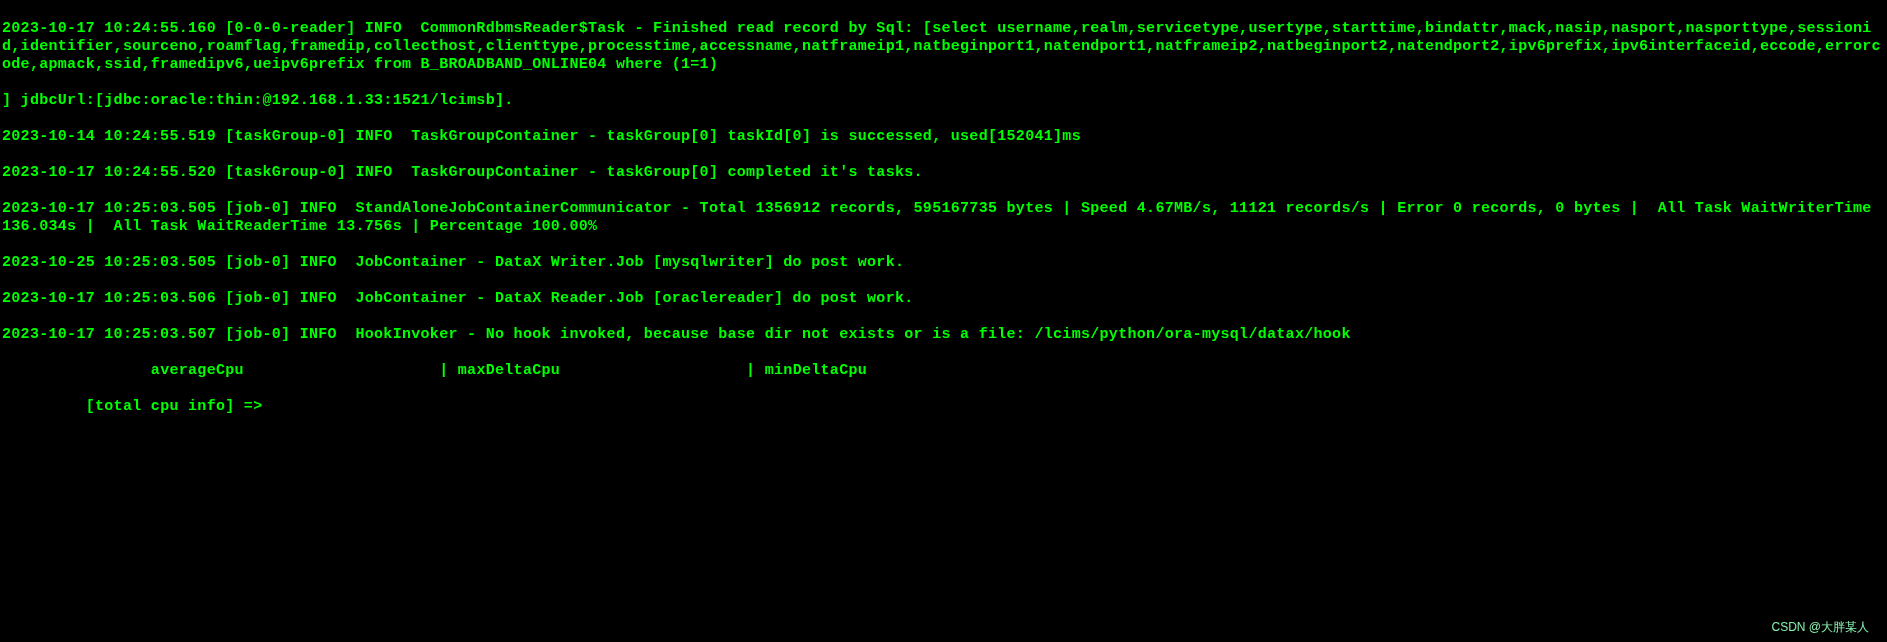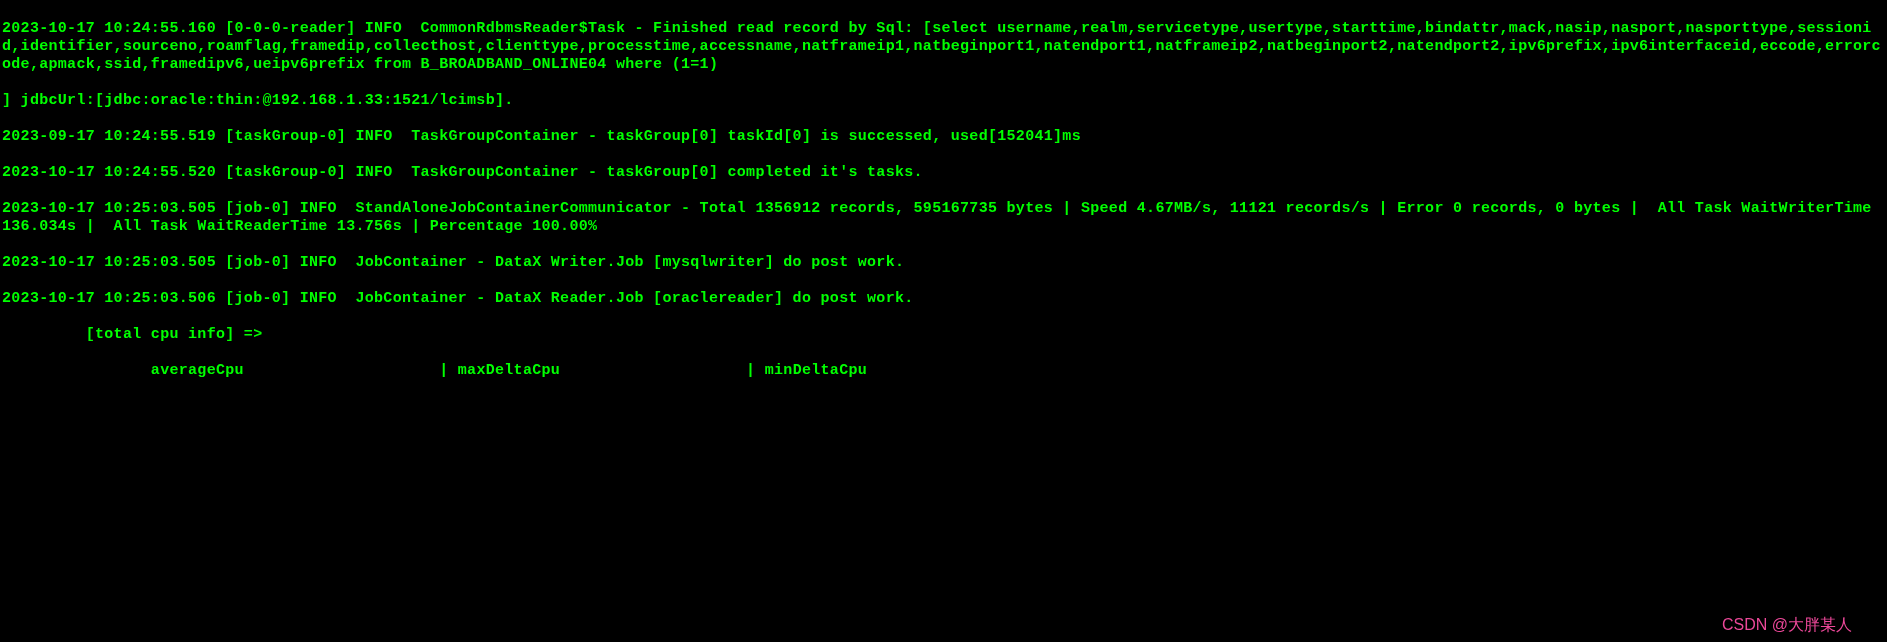"2023-09-17 10:24:55.519 [taskGroup-0]" div.line { text: 2023-09-17 -> 2023-10-14 }
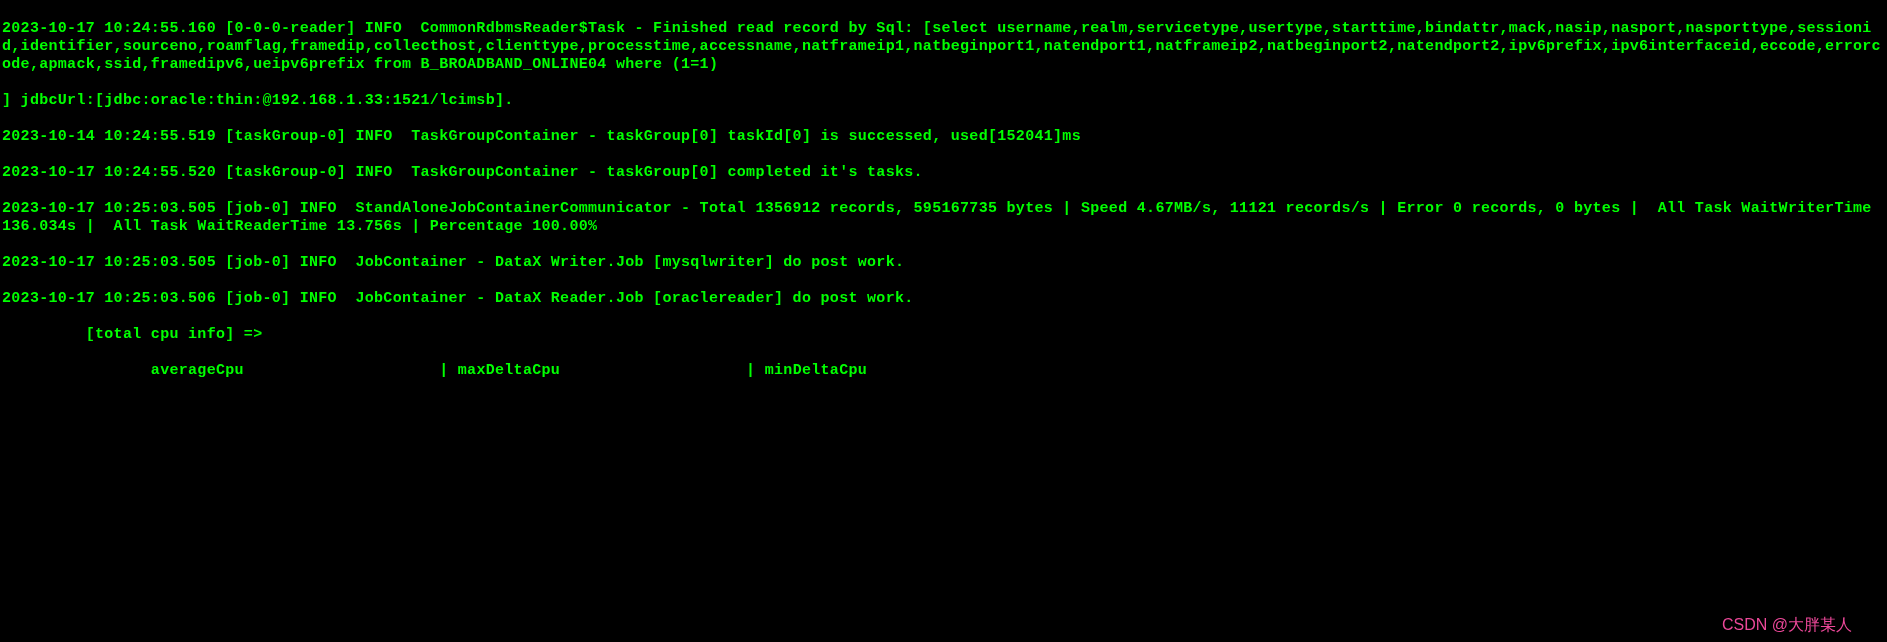"2023-10-17 10:25:03.505 [job-0] INFO JobContainer -" div.line { text: 2023-10-17 -> 2023-10-25 }
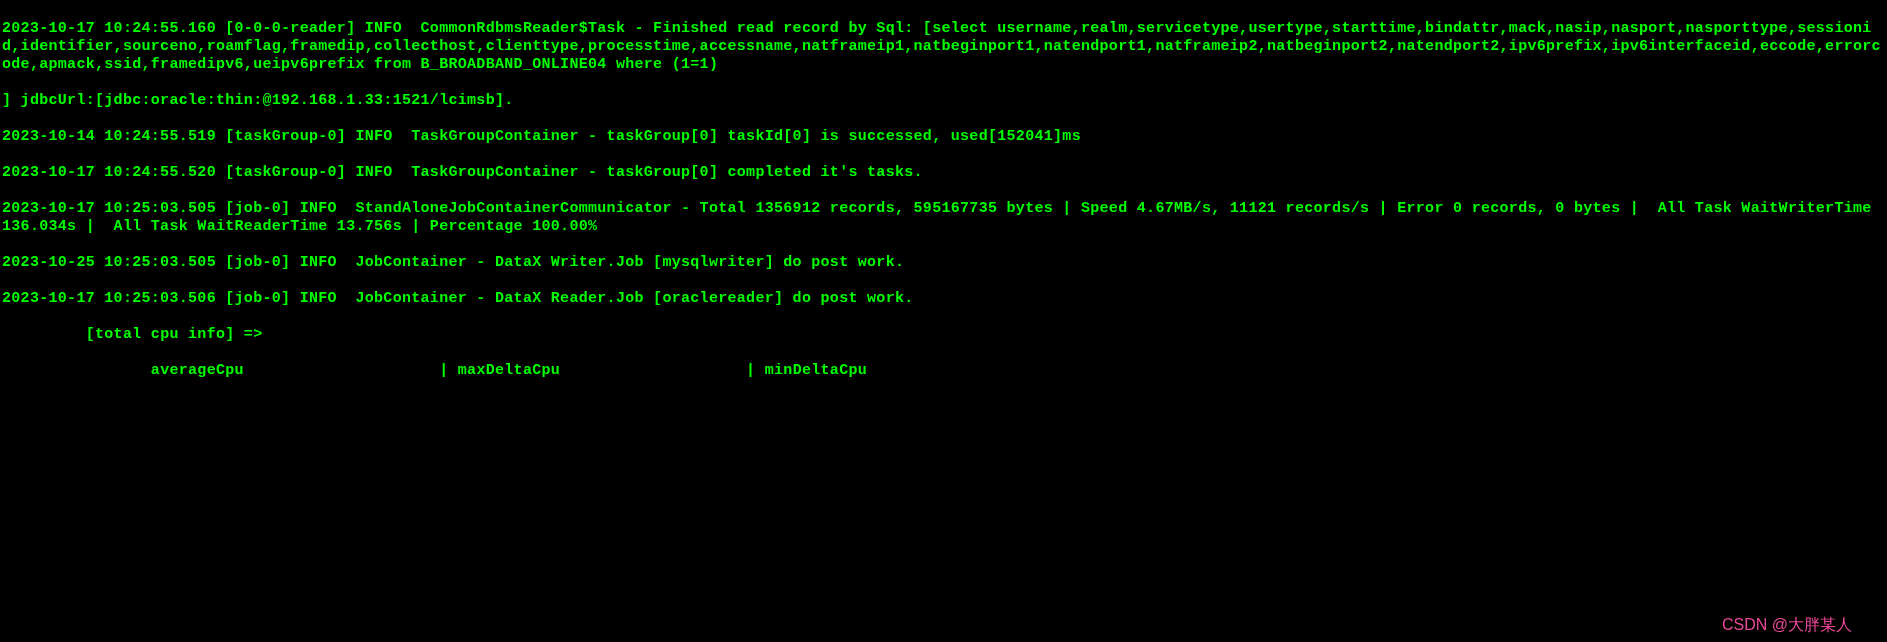"2023-10-17 10:25:03.507 [job-0] INFO" div.line { html: none -> <div>2023-10-17 10:25:03.507 [job-0] INFO HookInvoker - No hook invoked, because base dir not exists or is a file: /lcims/python/ora-mysql/datax/hook</div> }
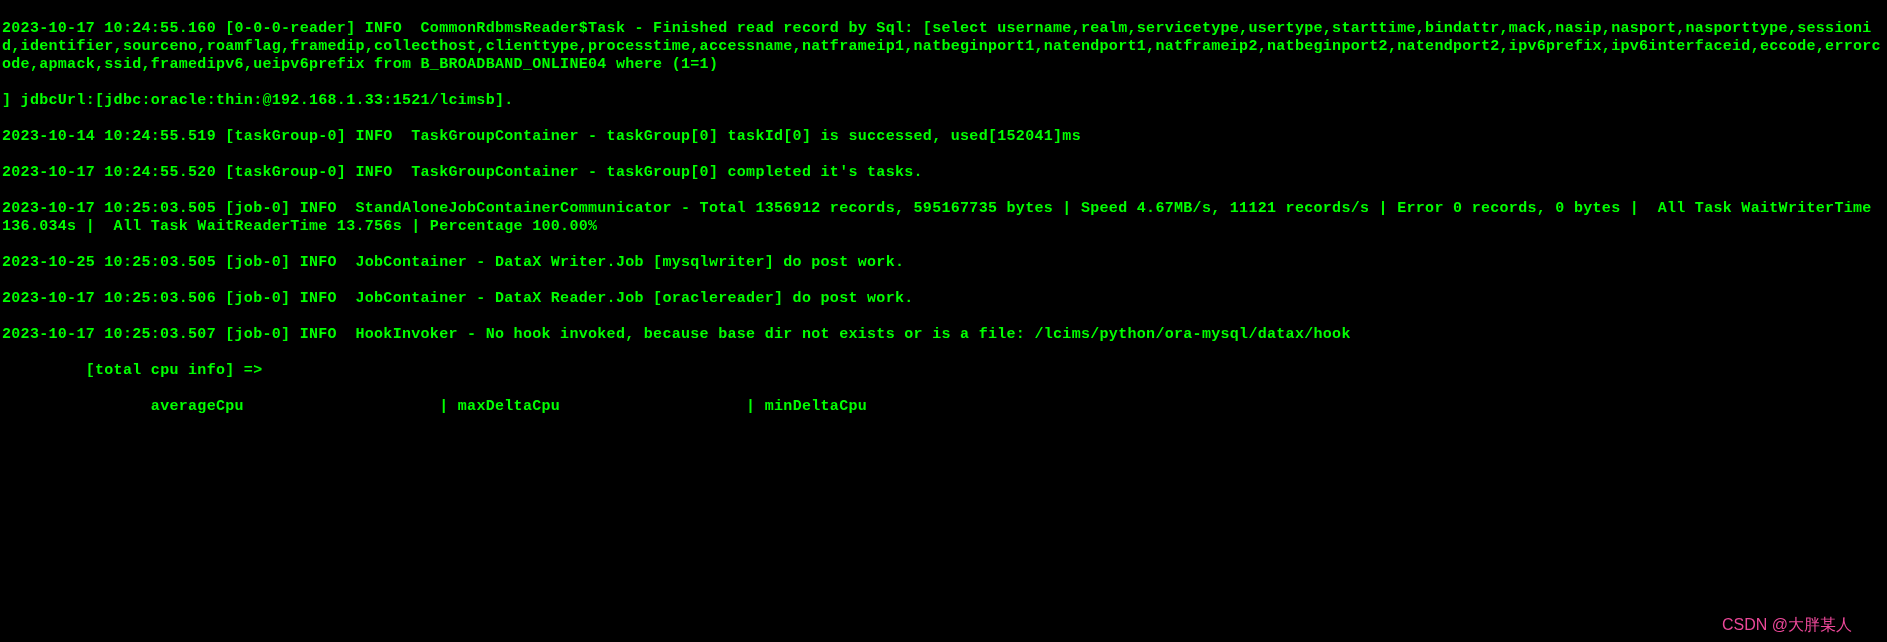"[total cpu info] =>" div.line { order: before "averageCpu | maxDeltaCpu | minDeltaCpu" -> after "averageCpu | maxDeltaCpu | minDeltaCpu" }
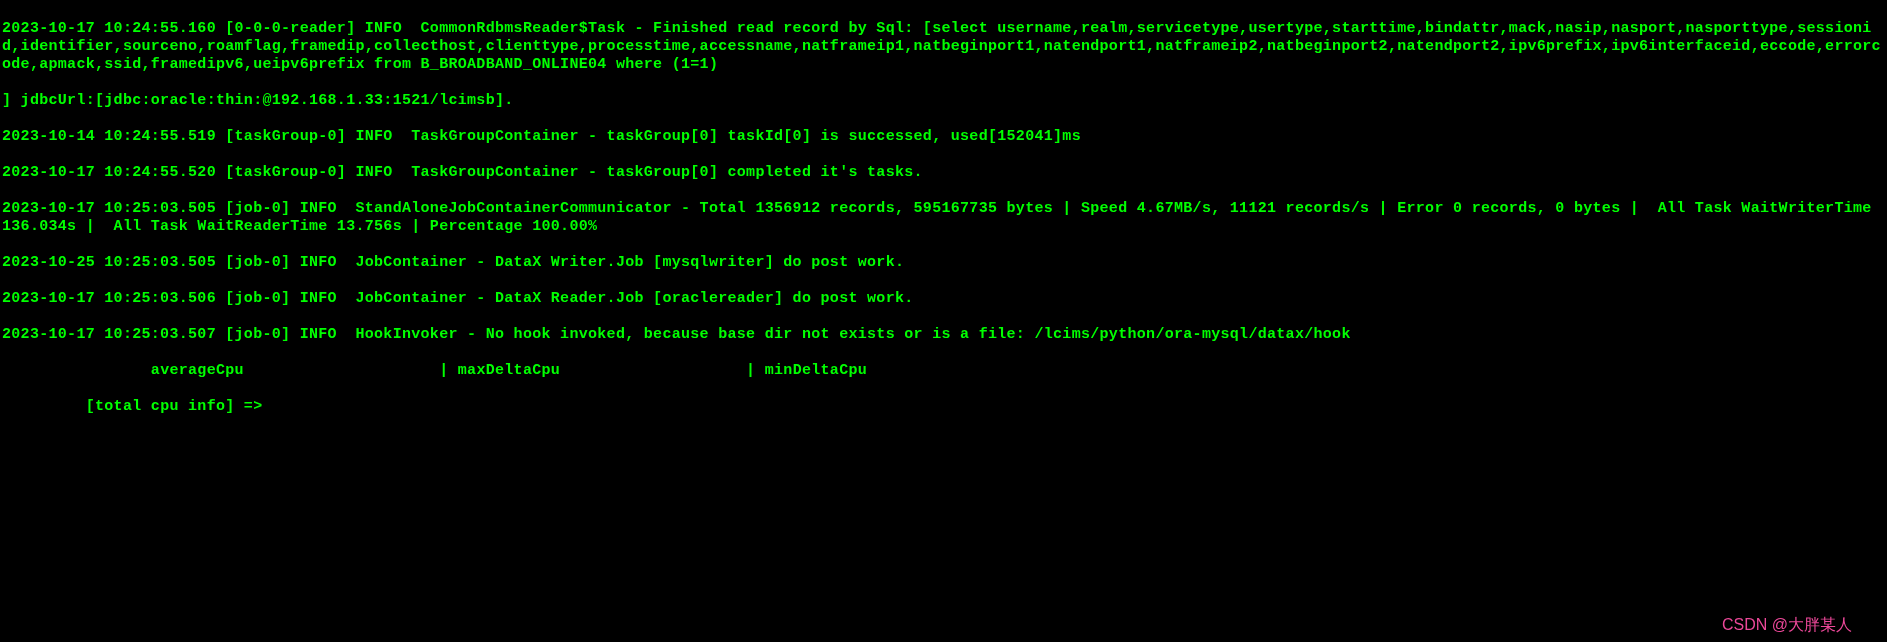"CSDN @大胖某人" .watermark { color: #ec4899 -> #86efac; font-size: 16px -> 12px; right: 35px -> 18px }
